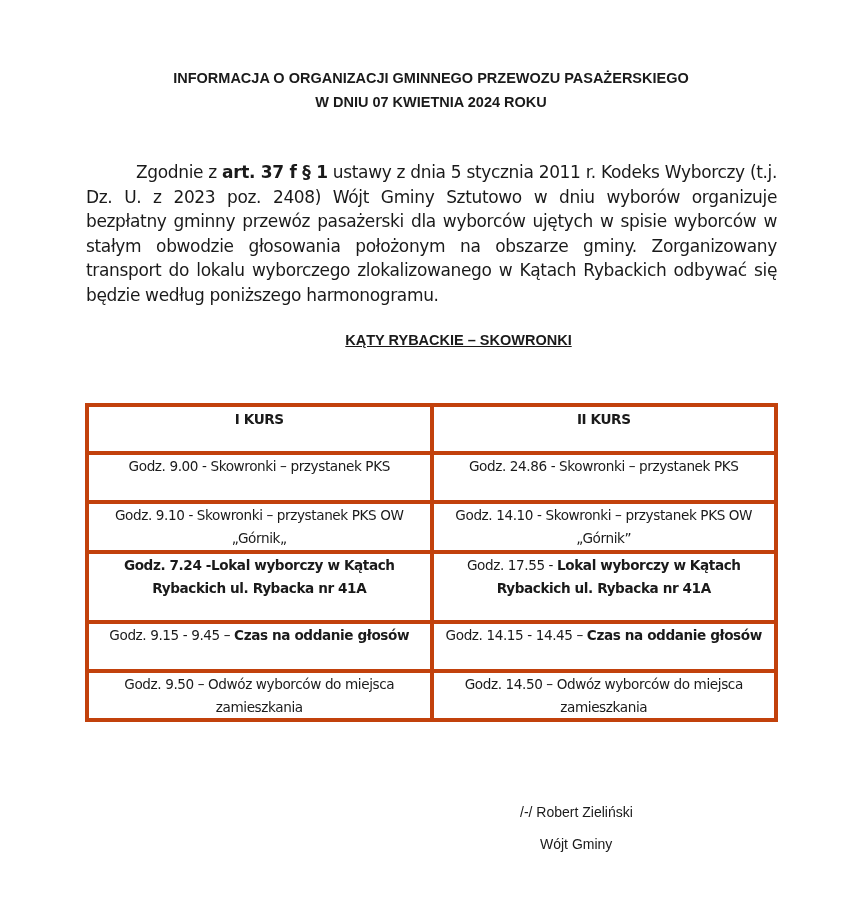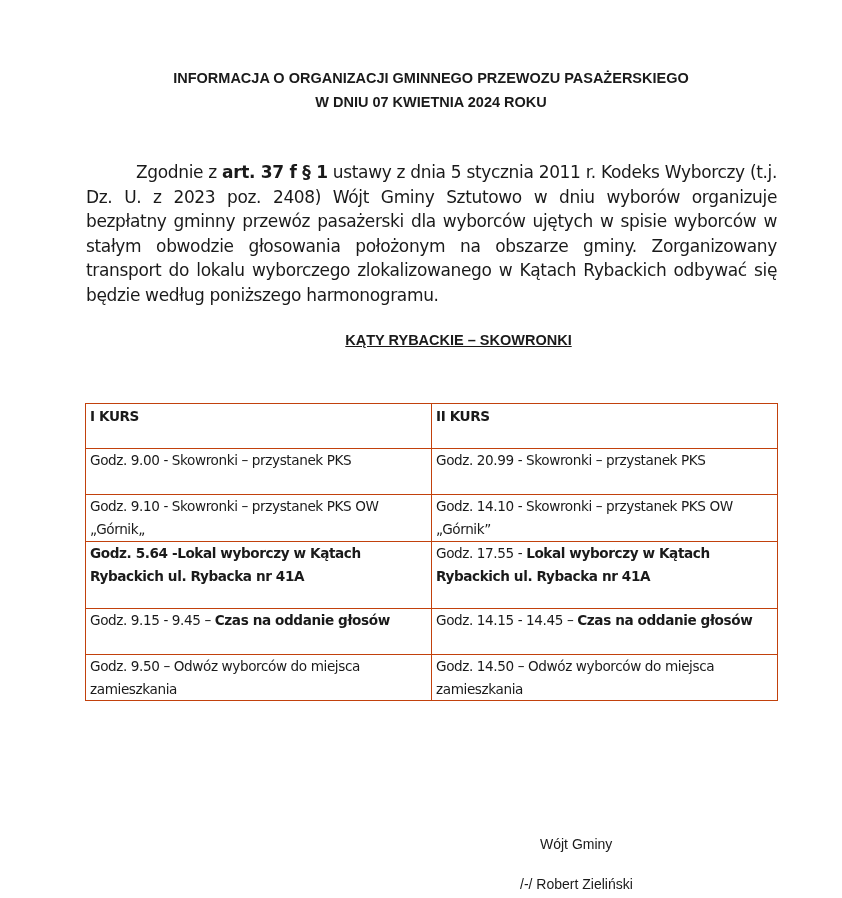"I KURS" table.sched td, table.sched th { border: 1px solid #c2410c -> 4px solid #c2410c; text-align: left -> center }
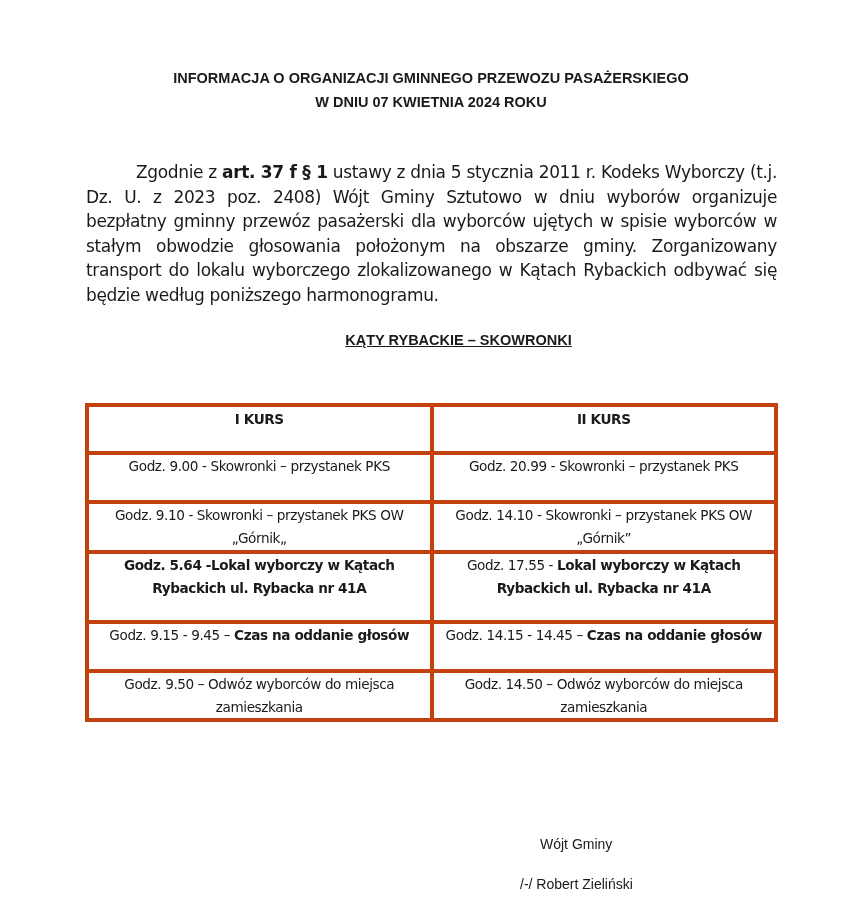"Godz. 20.99 - Skowronki –" span { text: 20.99 -> 24.86 }
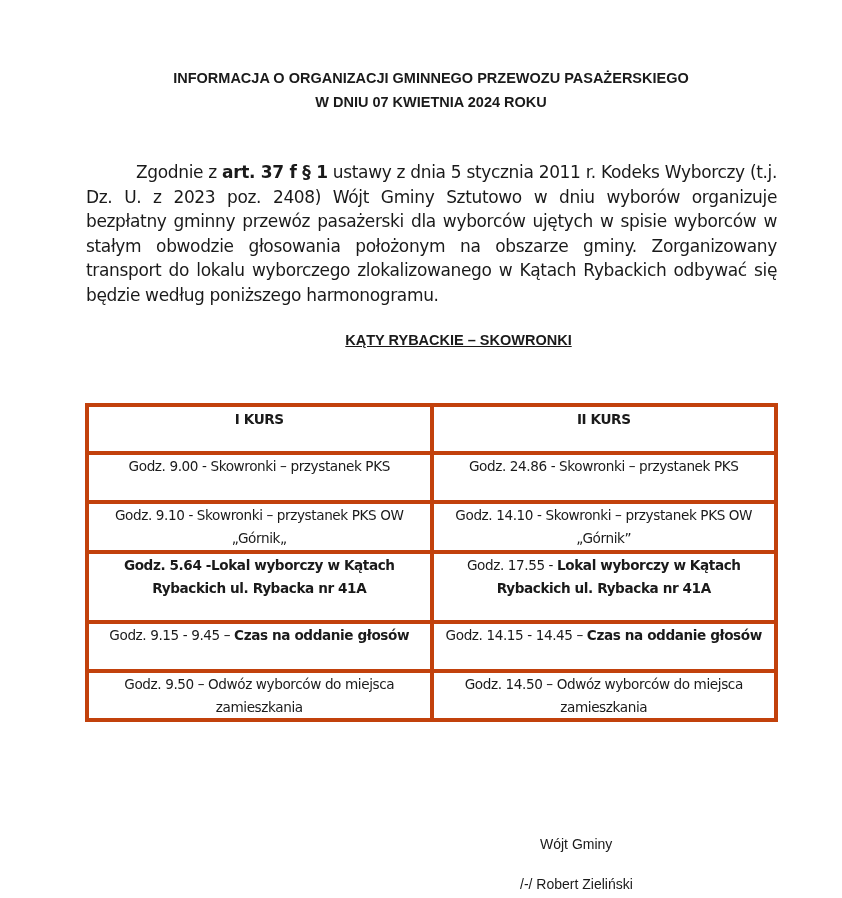"Godz. 5.64 -Lokal wyborczy w" span.bold { text: 5.64 -> 7.24 }
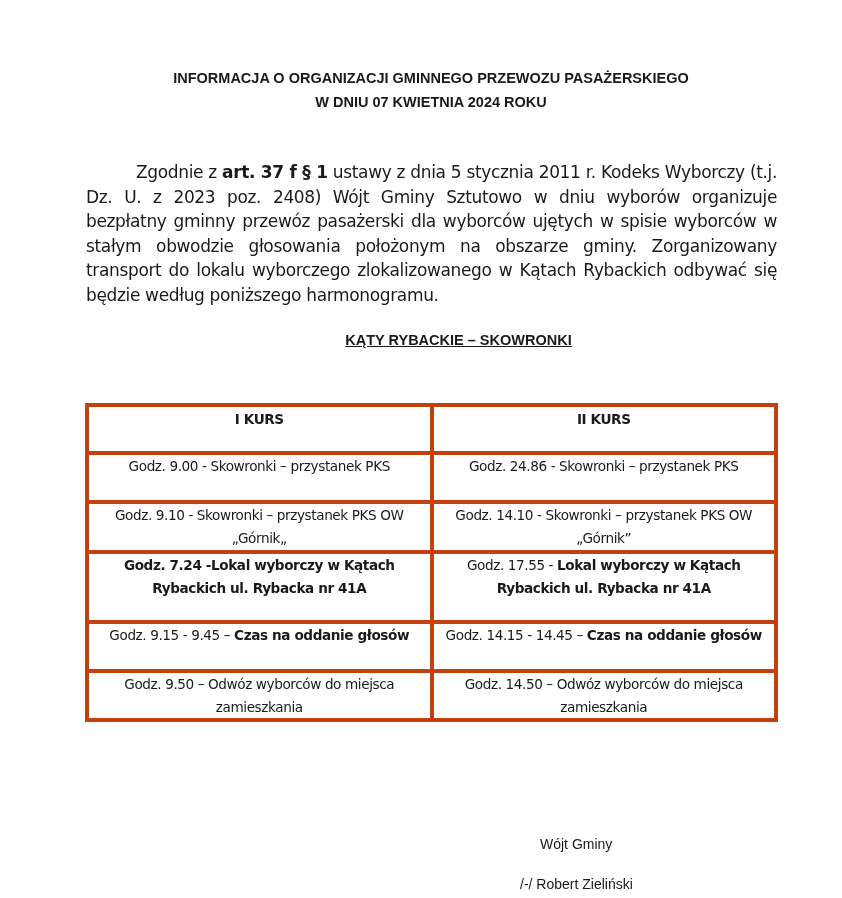"/-/ Robert Zieliński" .s2 { top: 876px -> 804px }
